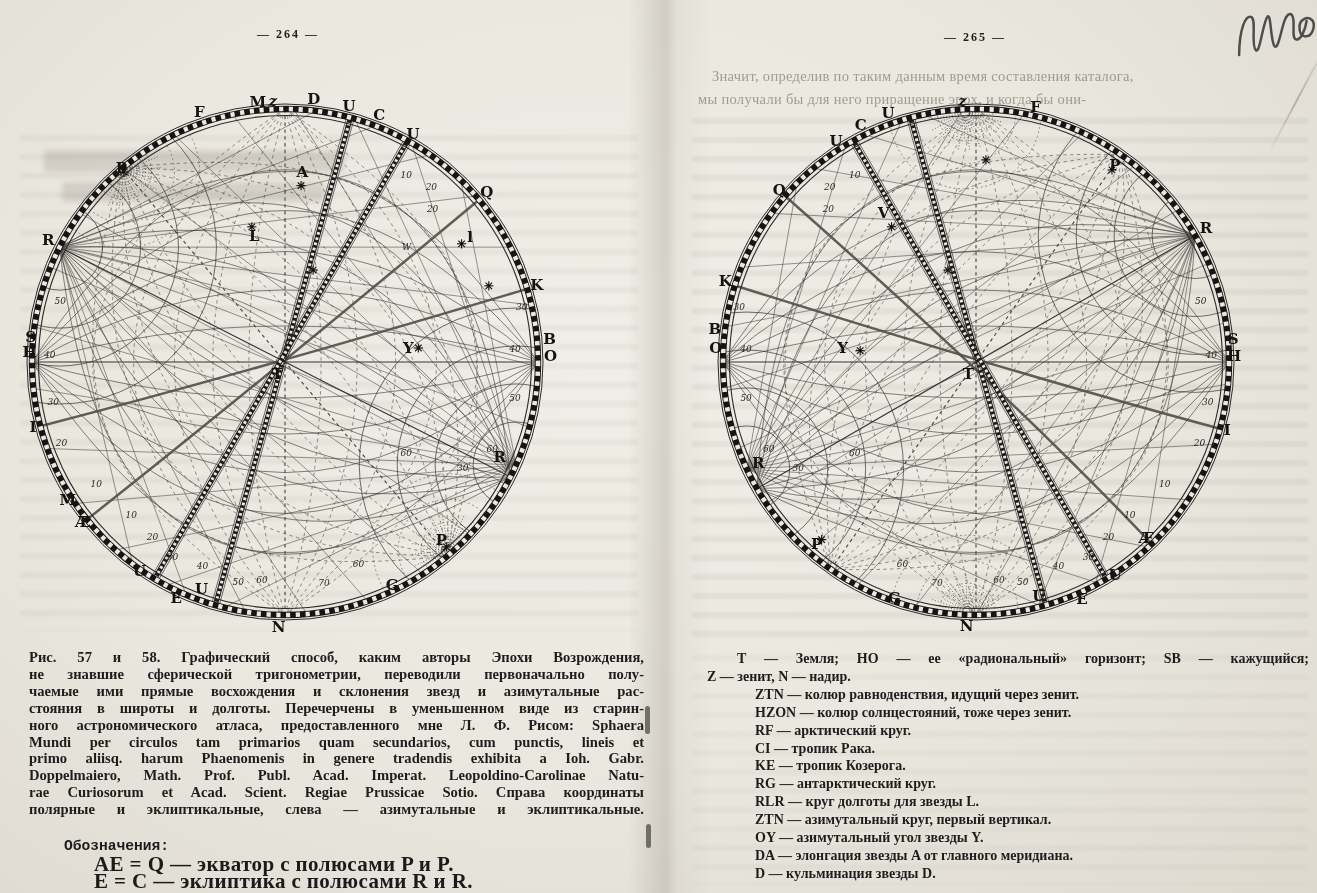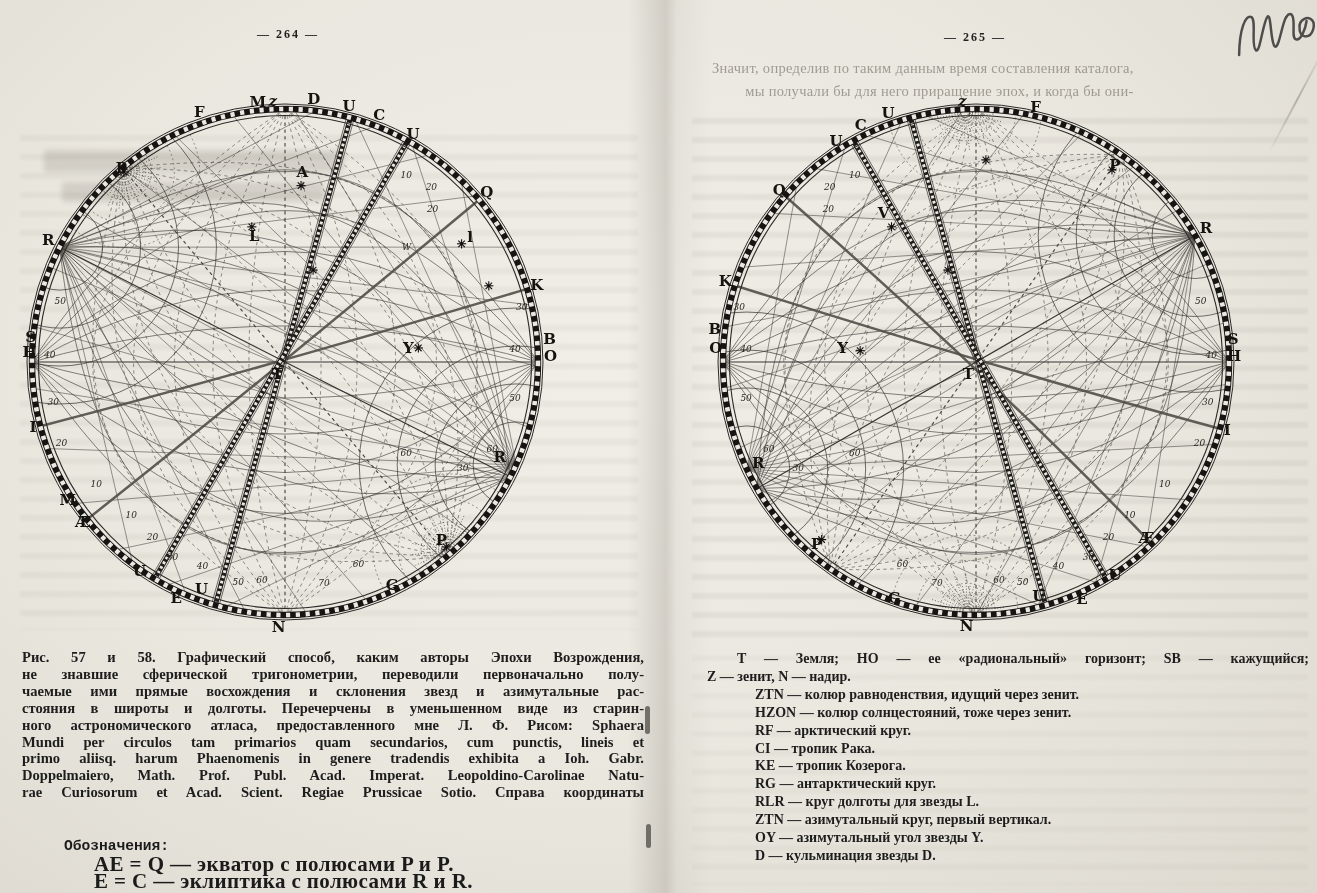"Значит, определив по таким данным" div.abs { text-align: right -> none; top: 60px -> 68px }
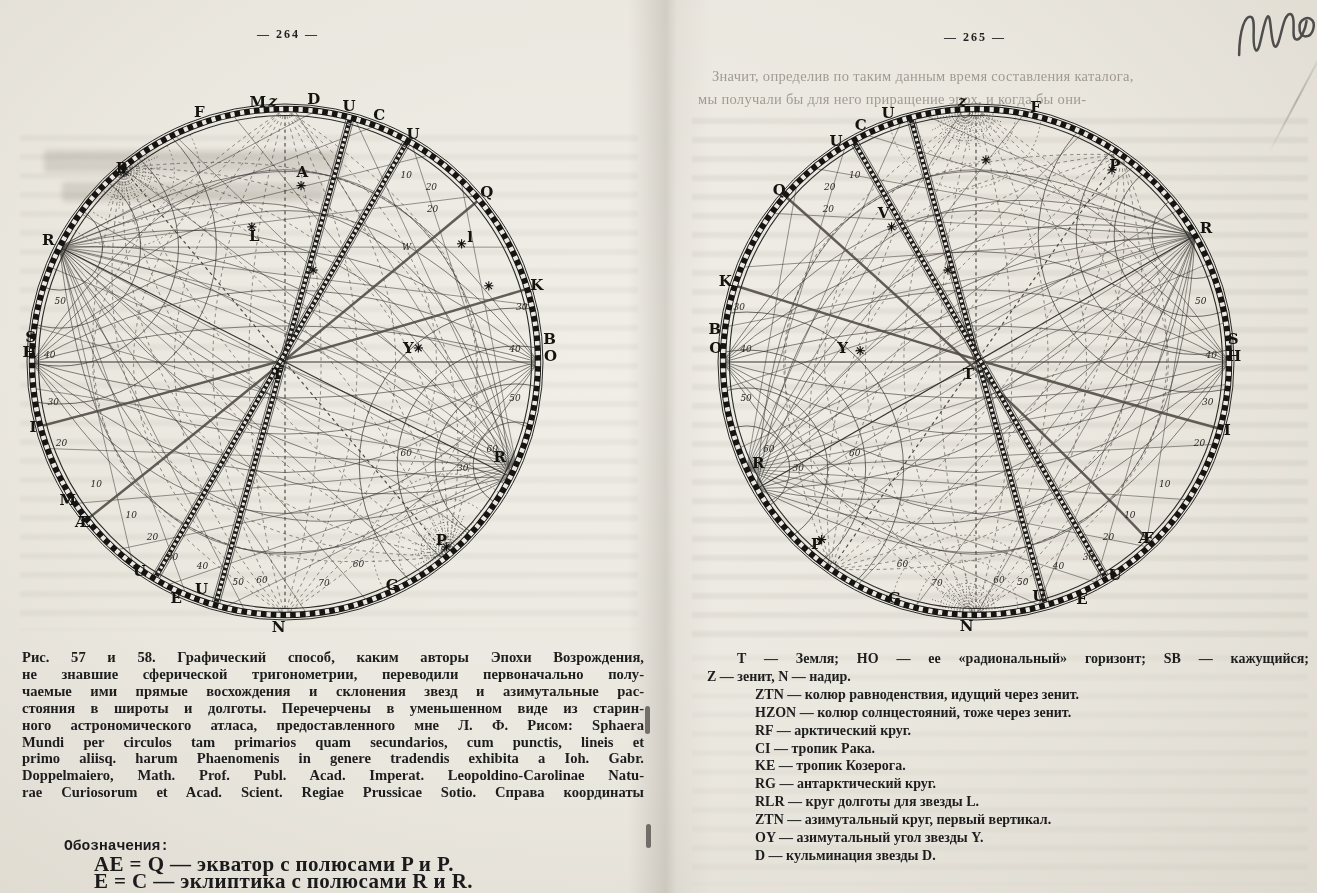"Рис. 57 и 58. Графический" .jline { margin-left: none -> 7px }
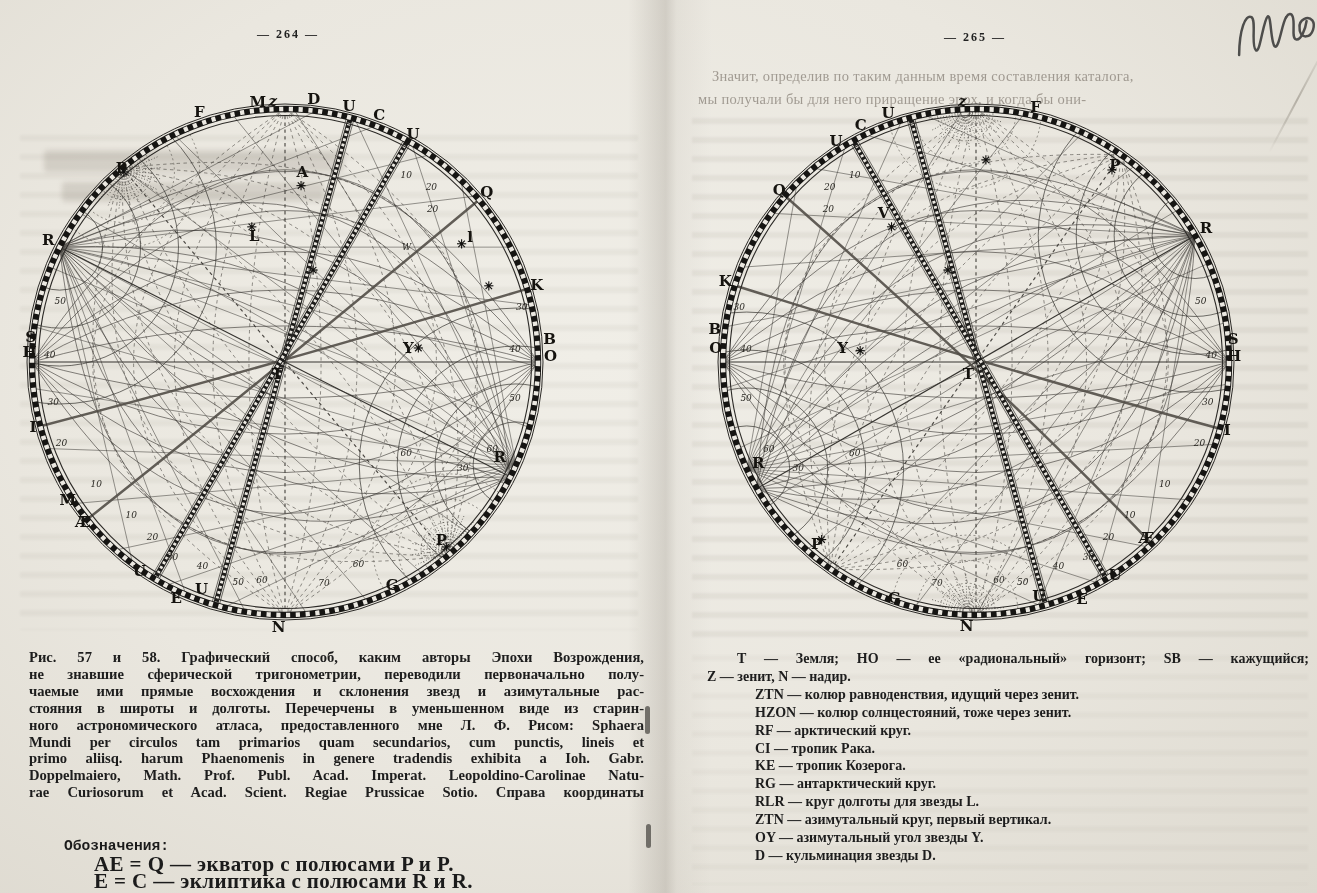"полярные и эклиптикальные, слева —" div.jline { html: none -> <div>полярные и эклиптикальные, слева — азимутальные и эклиптикальные.</div> }
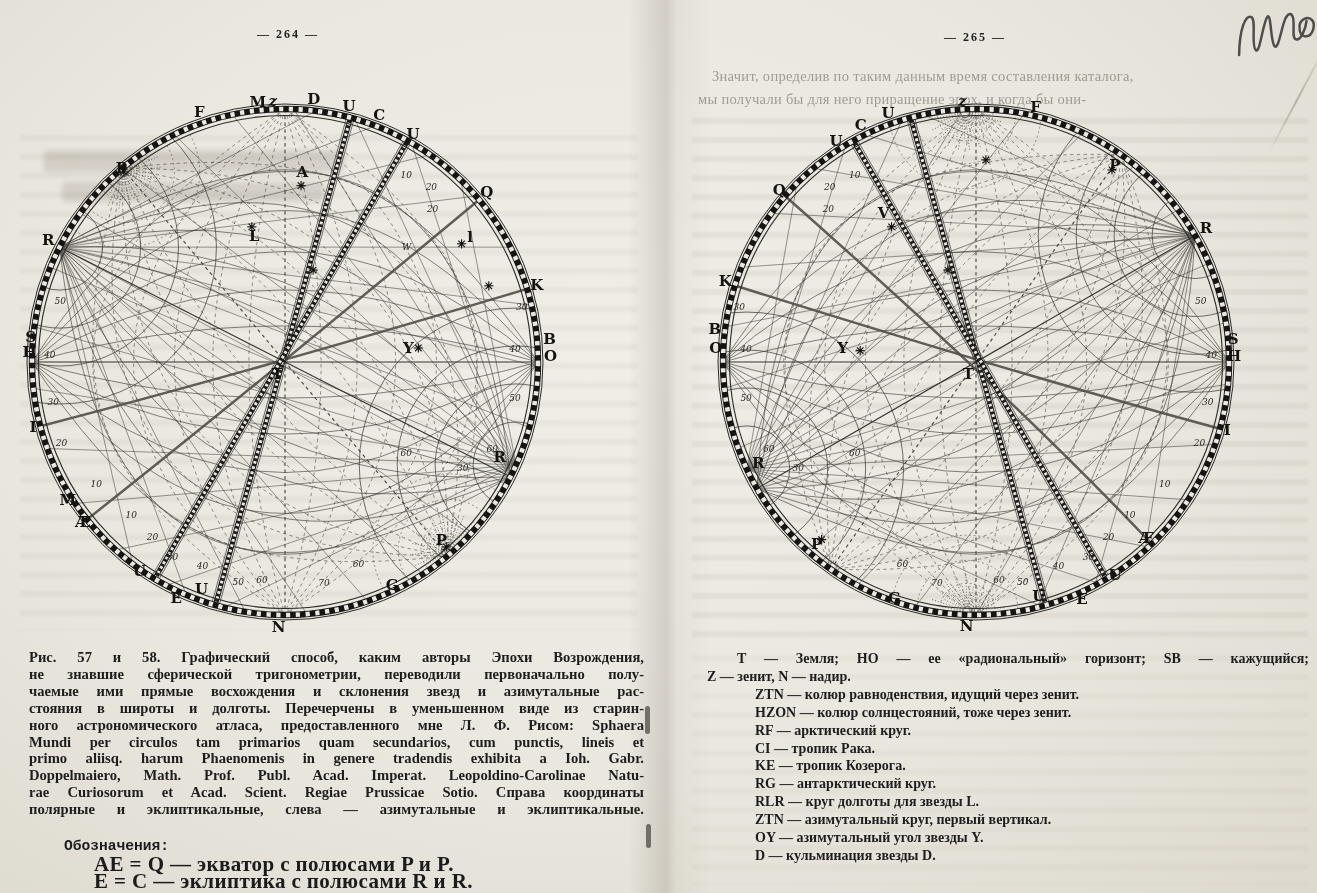"DA — элонгация звезды A" div.legend-line { html: none -> <div>DA — элонгация звезды A от главного меридиана.</div> }
